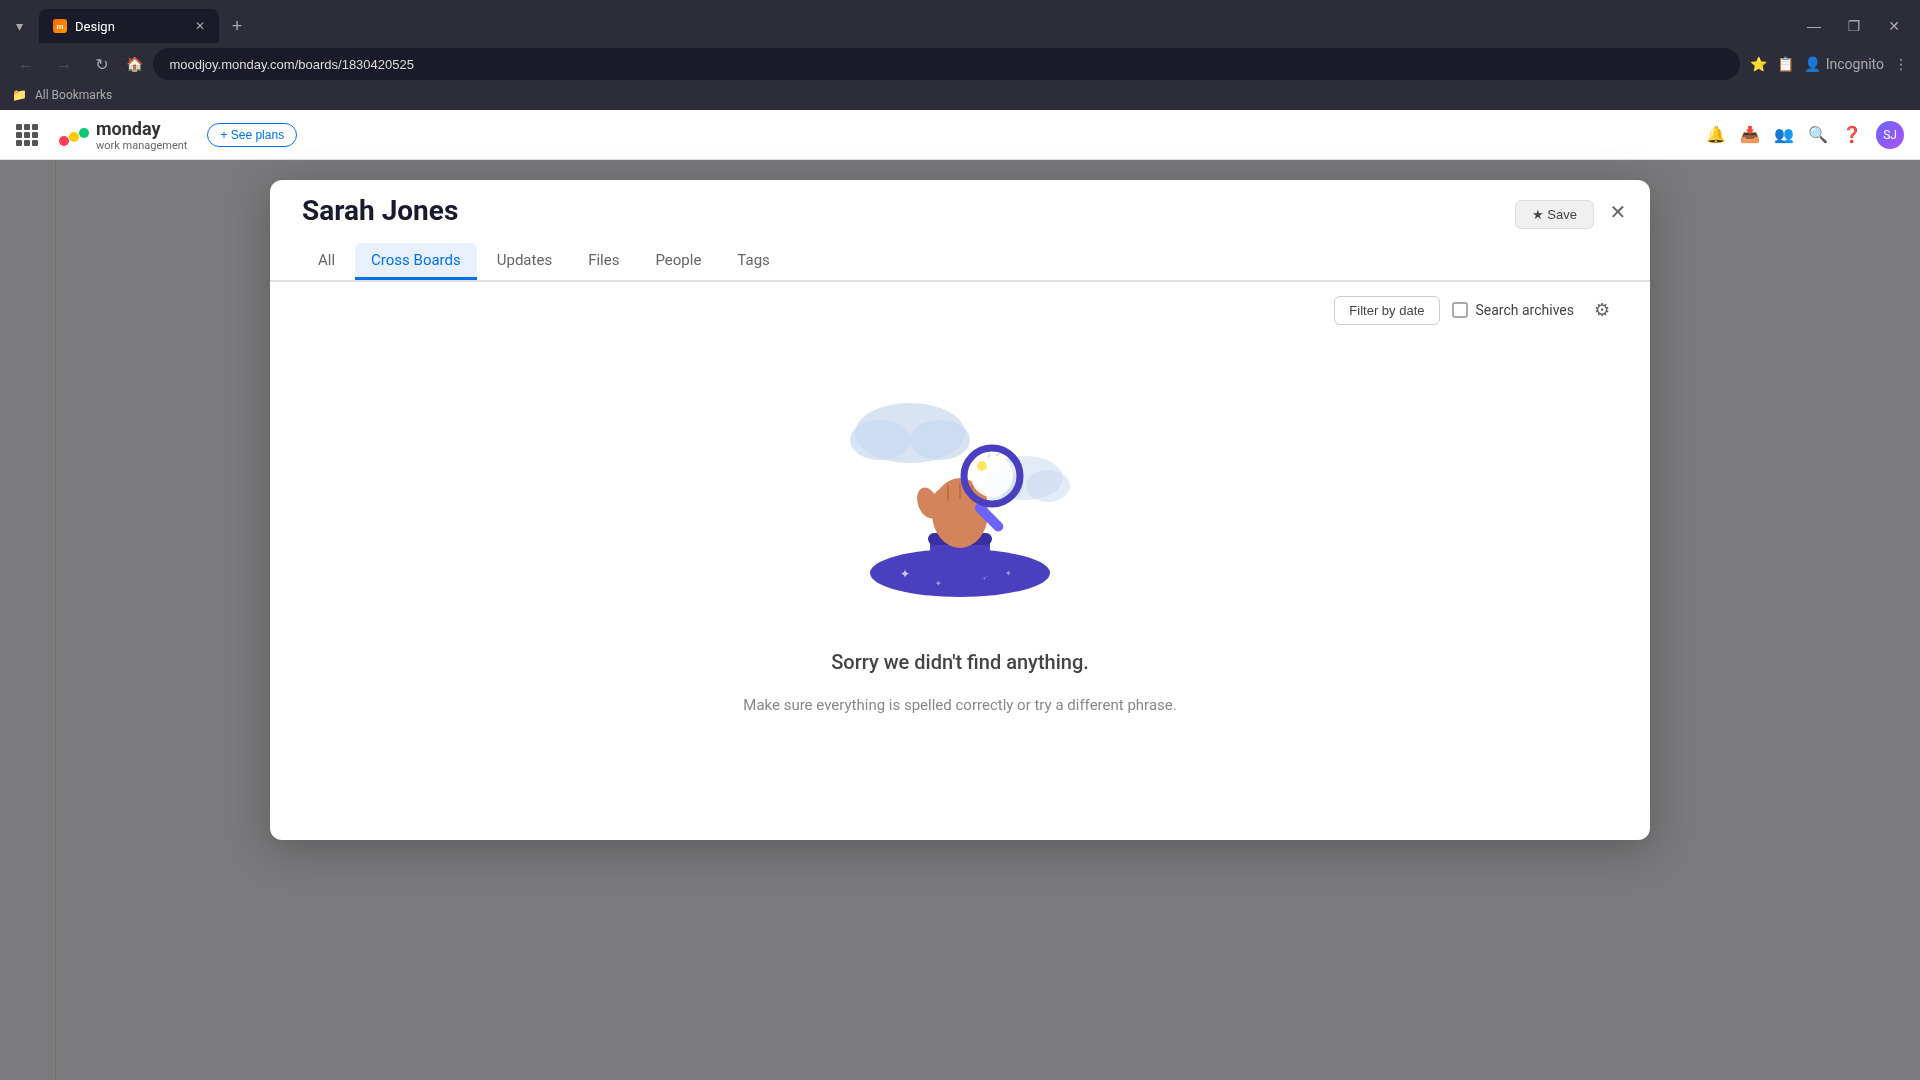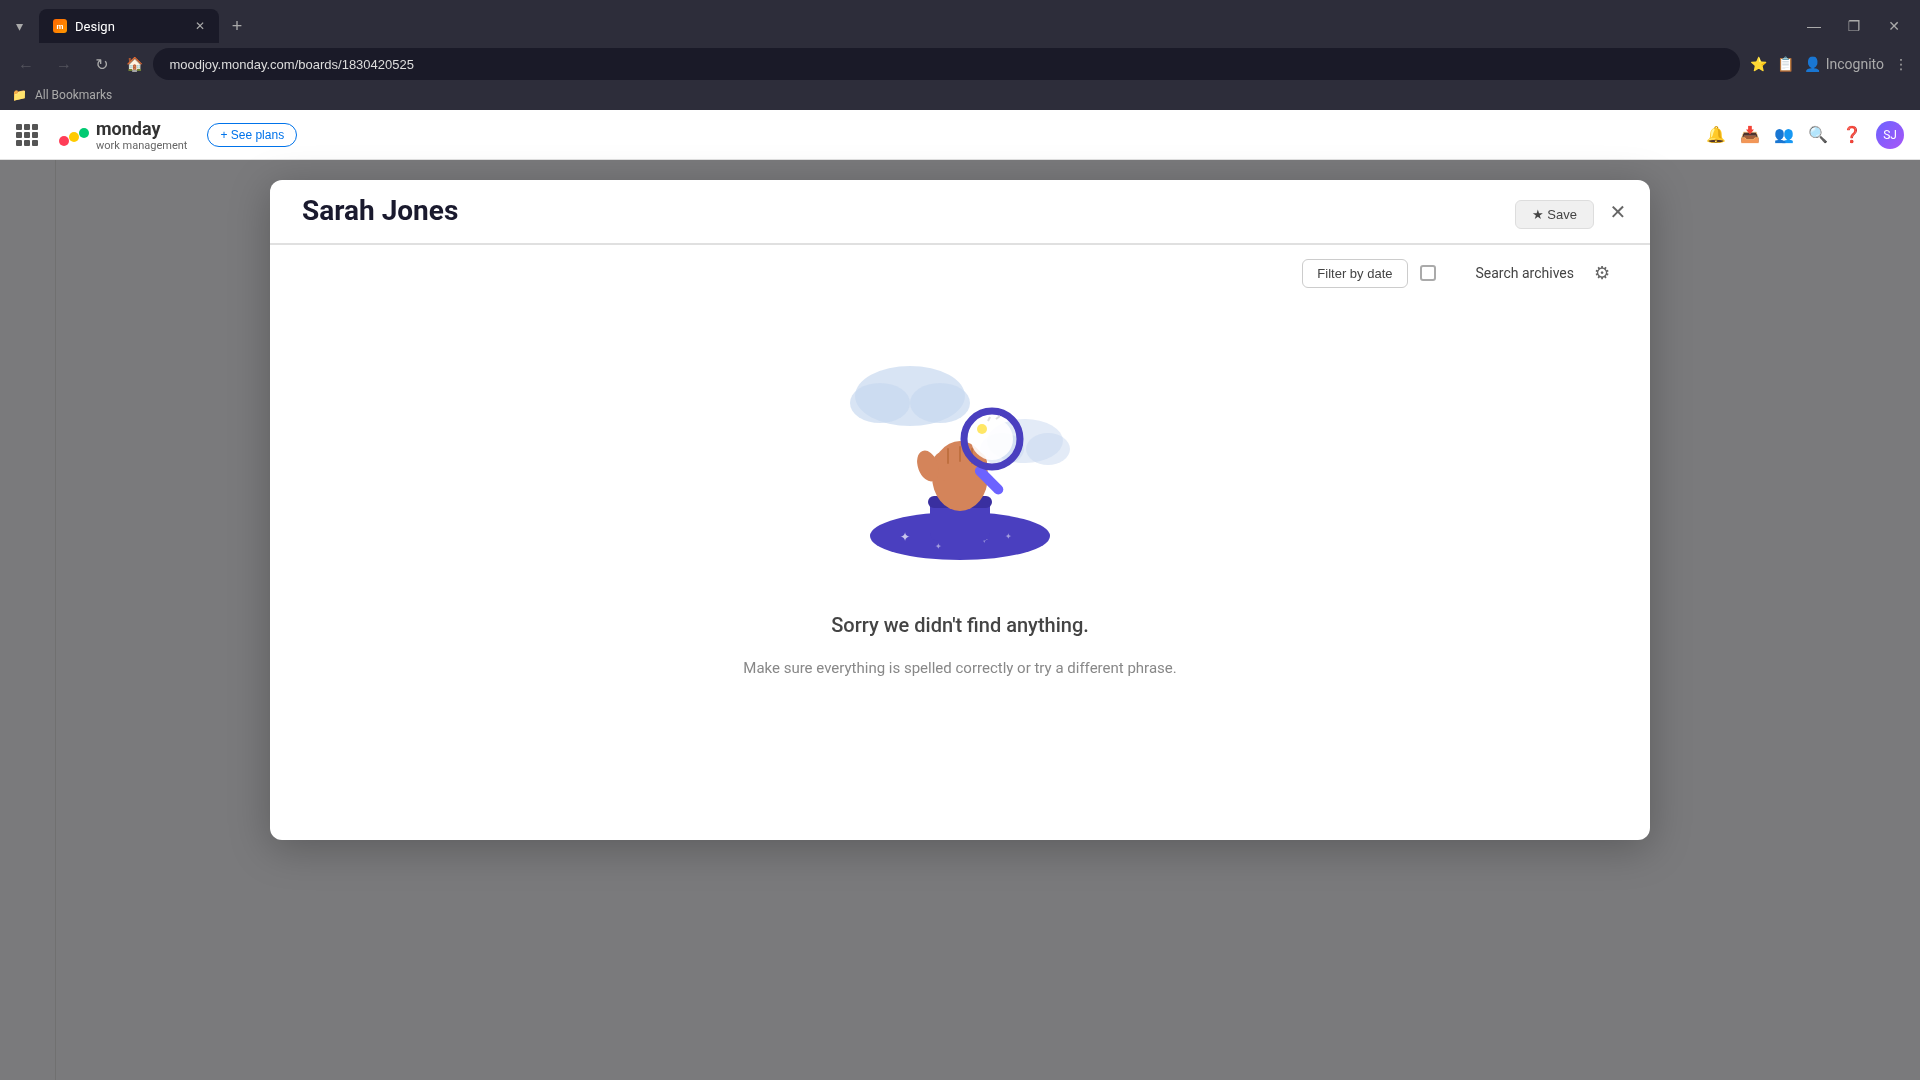"All" div.tabs-row { html: none -> <div> <div>All</div> <div>Cross Boards</div> <div>Updates</div> <div>Files</div> <div>People</div> <div>Tags</div> </div> }
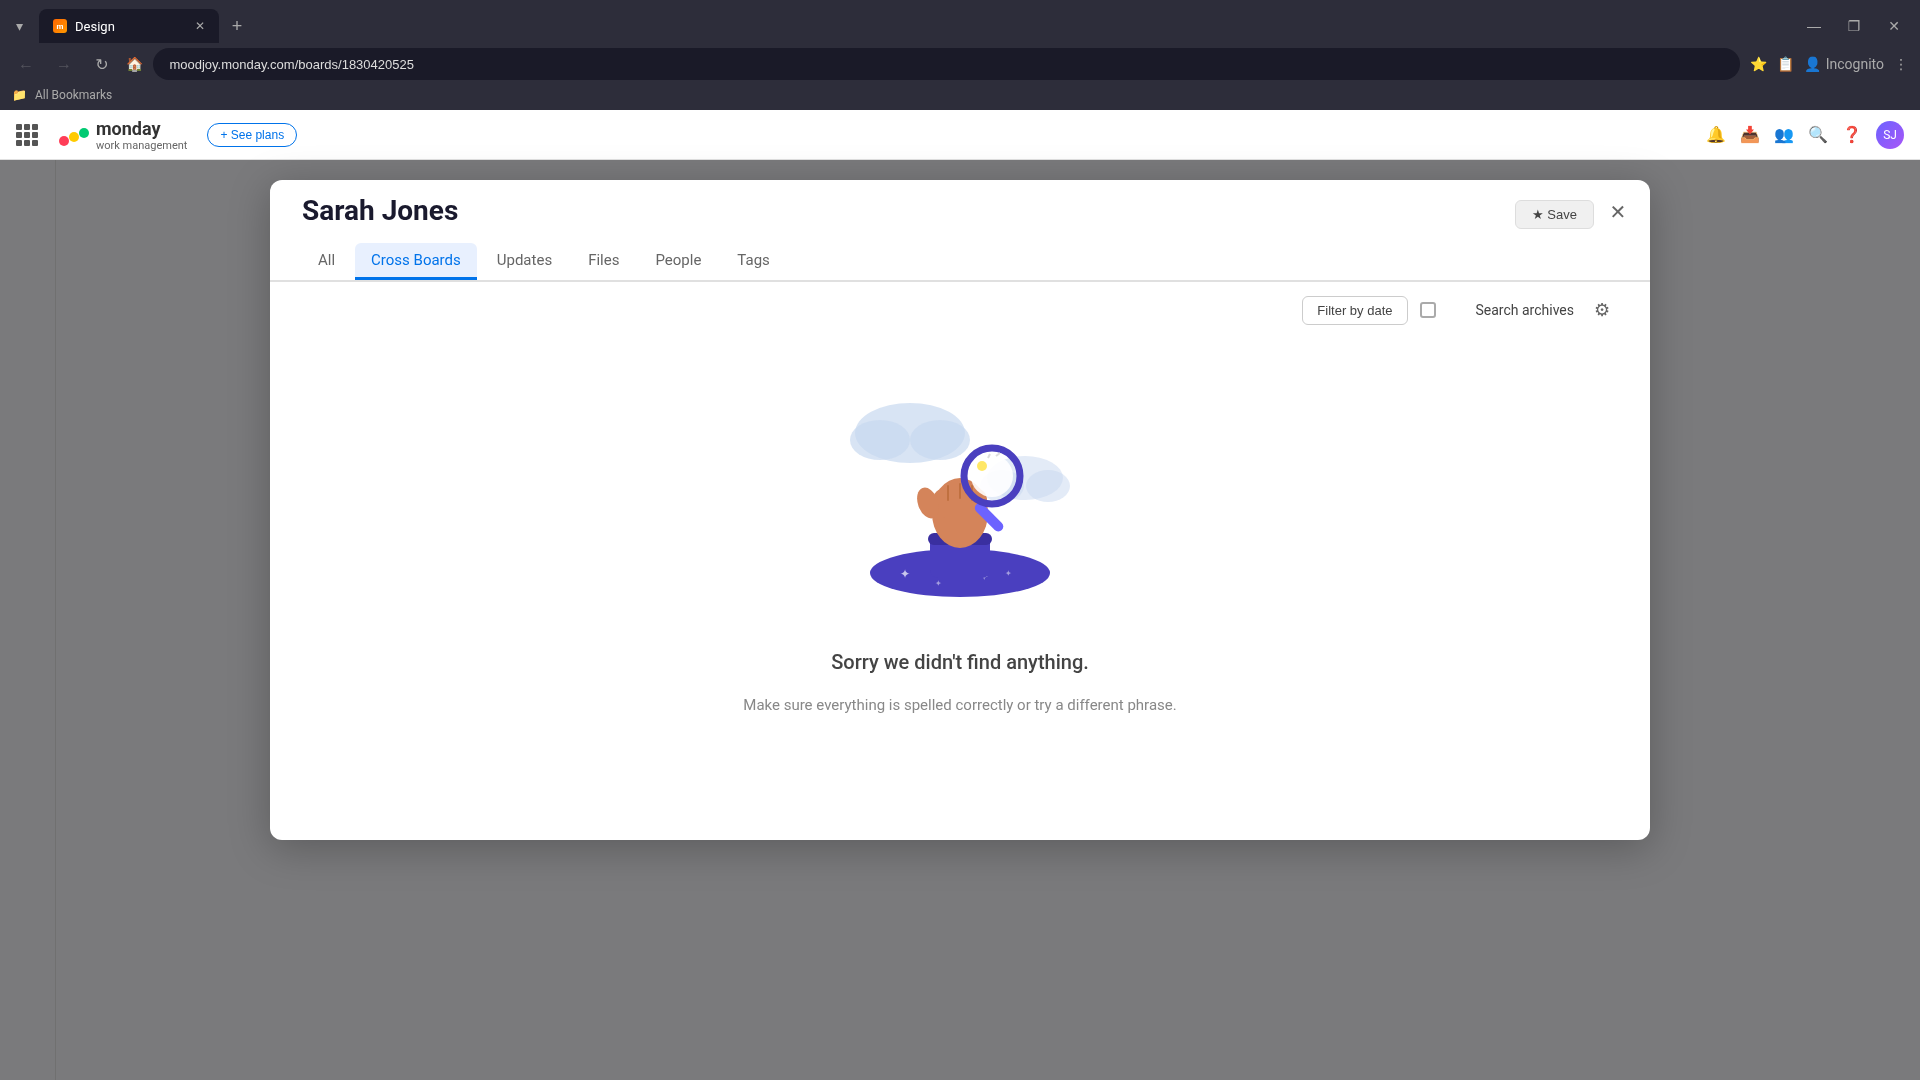"Search archives" .search-archives-label { margin-left: 32px -> none }
